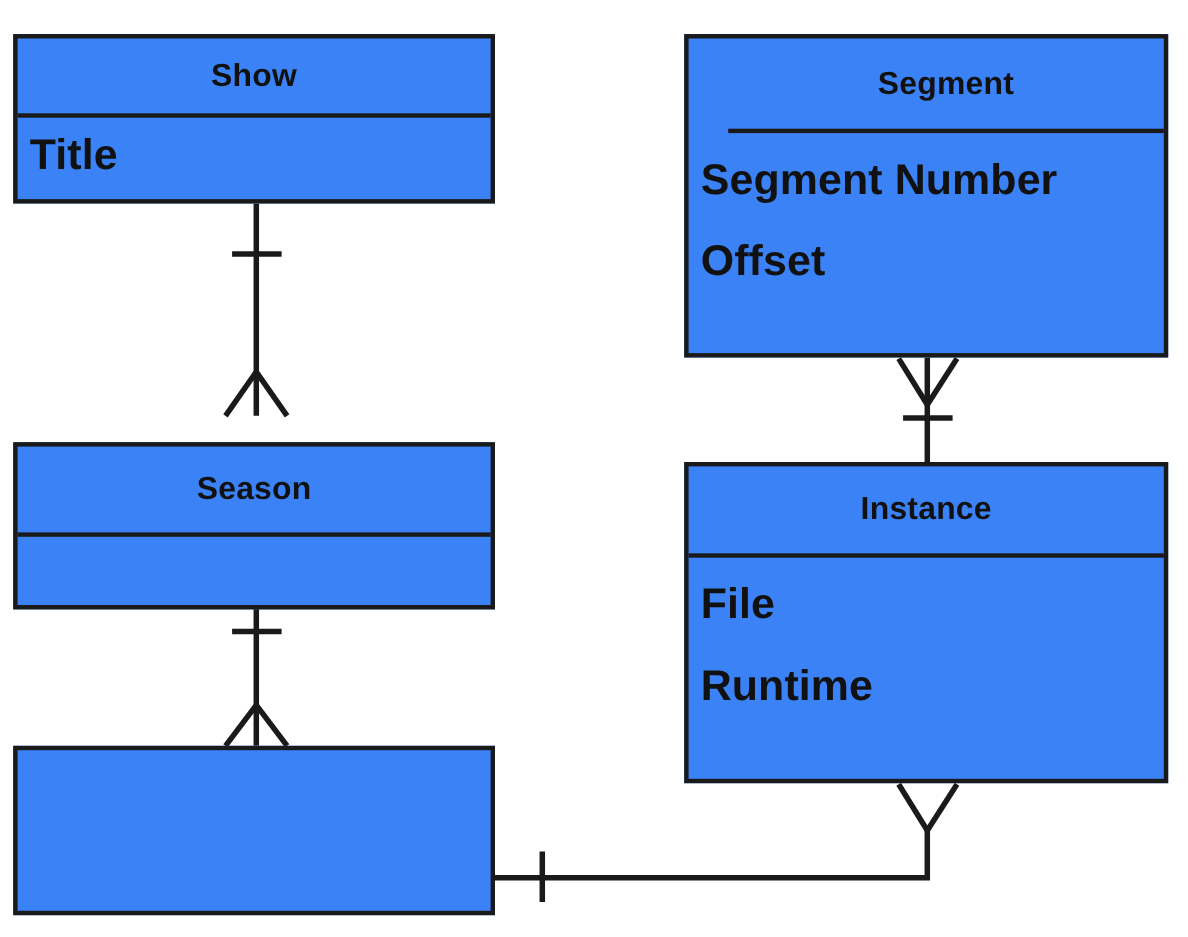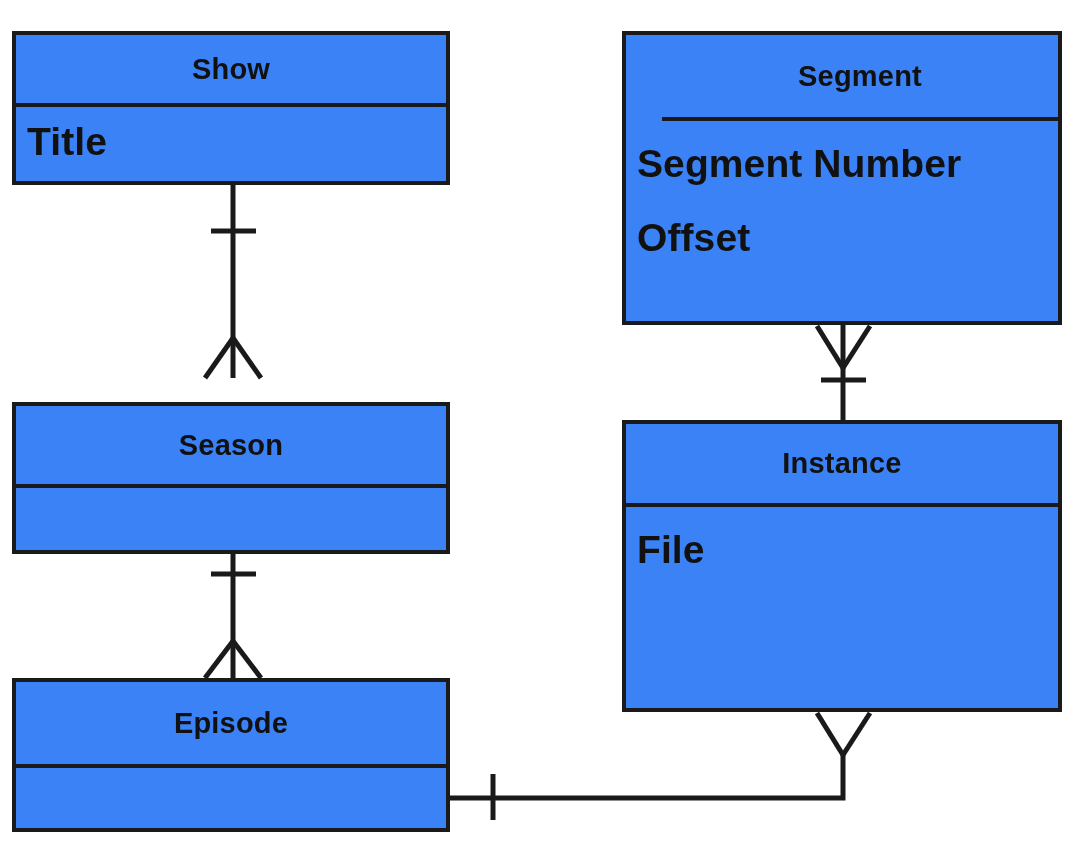"Runtime" div.attr { html: none -> <div>Runtime</div> }
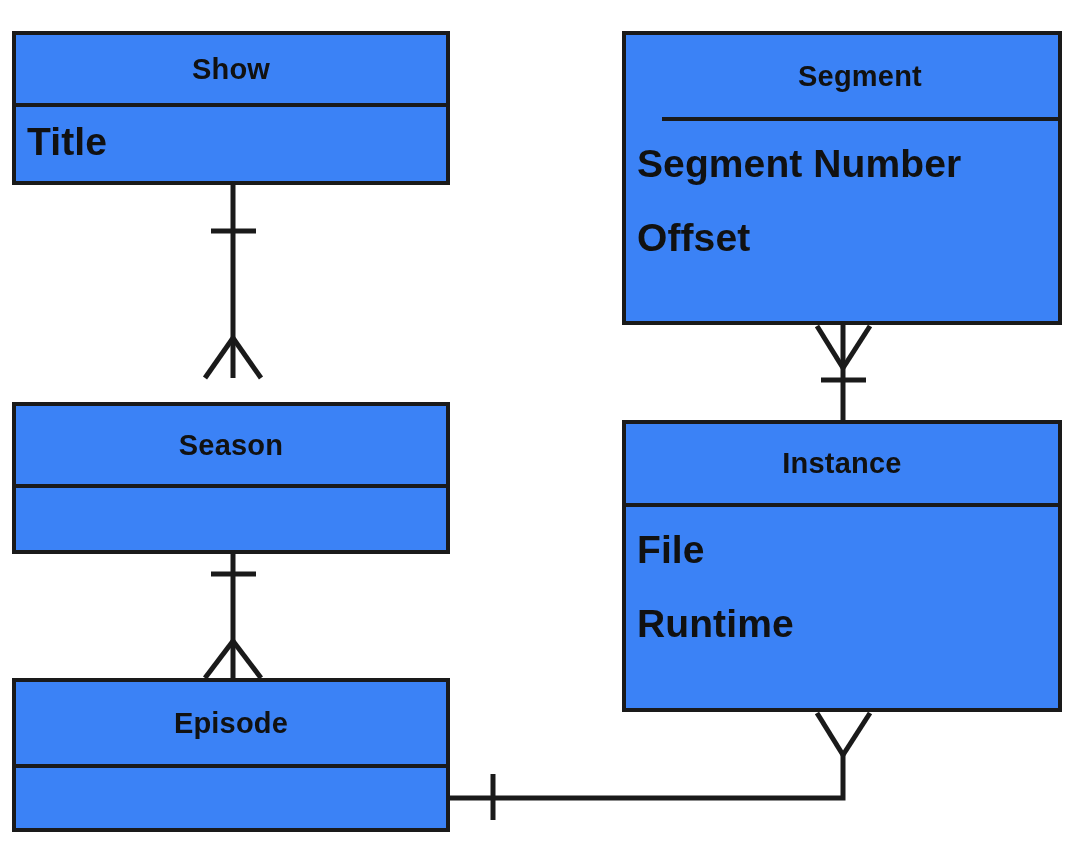"Episode" div.entity-header { html: <div>Episode</div> -> none }
